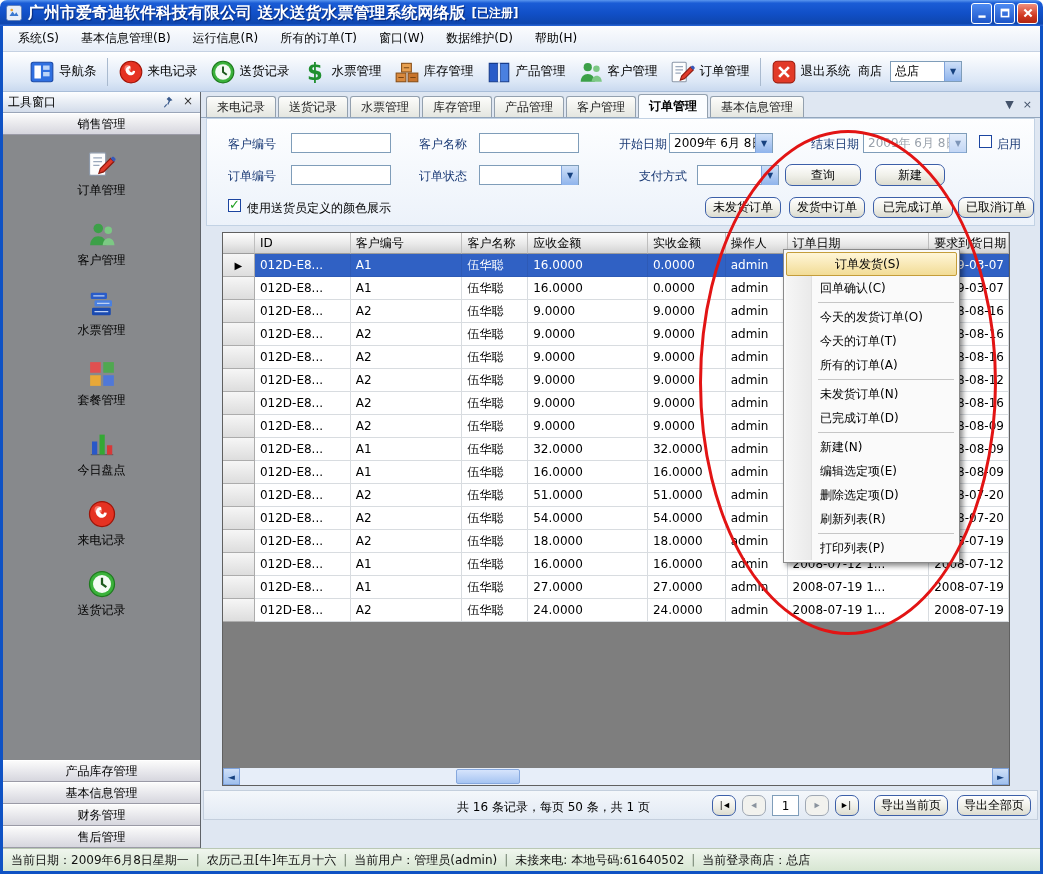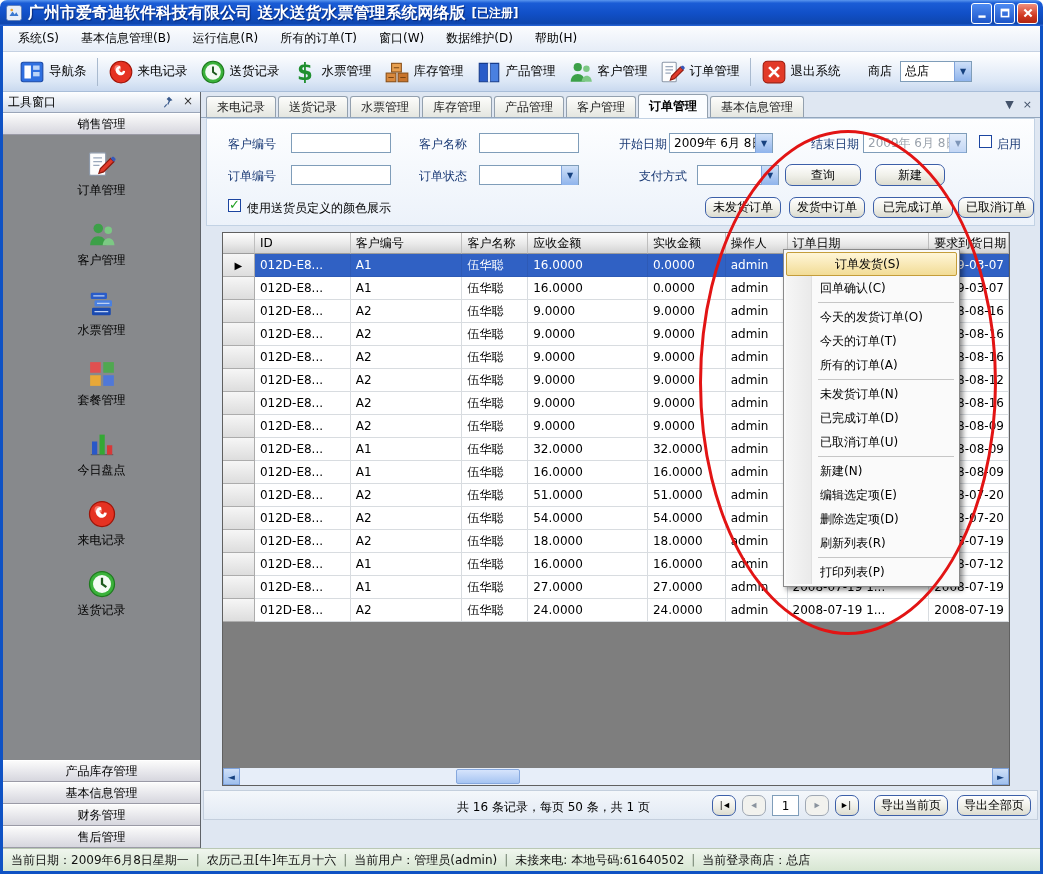"导航条" .toolbar { padding: 0 10px -> 0 20px }
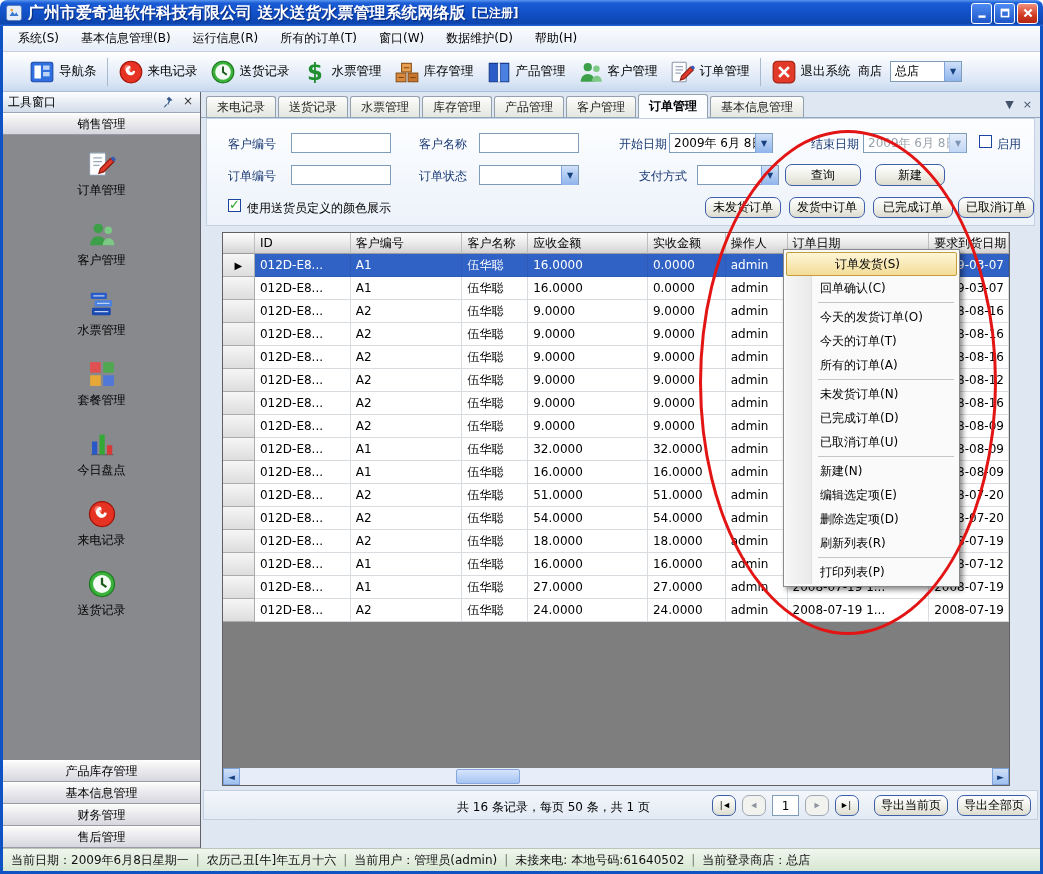"已取消订单(U)" div.ctx-item { html: <div>已取消订单(U)</div> -> none }
